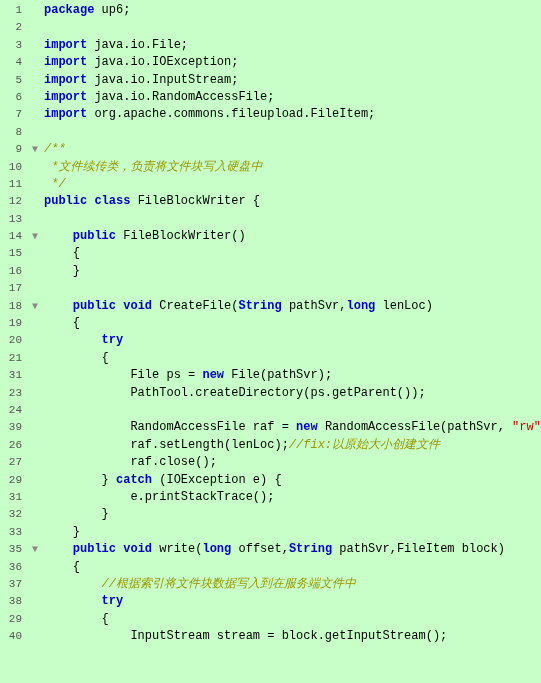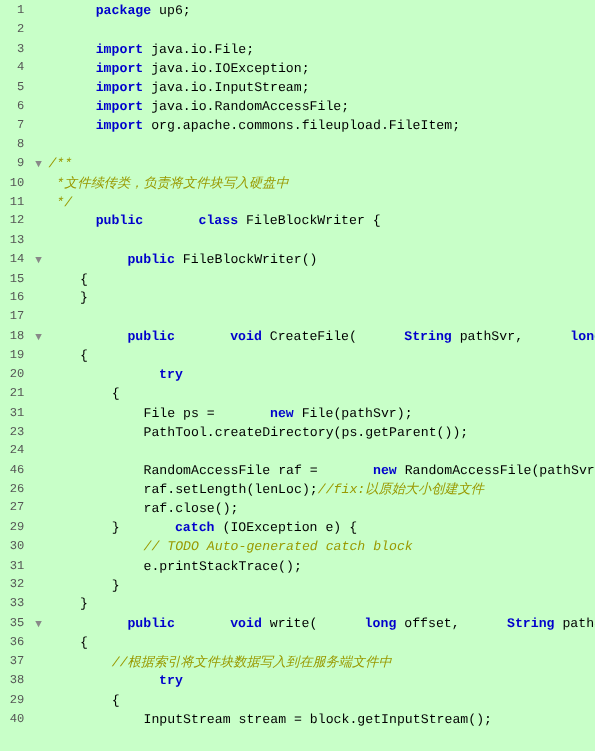"package" .kw { margin-left: 43px -> none }
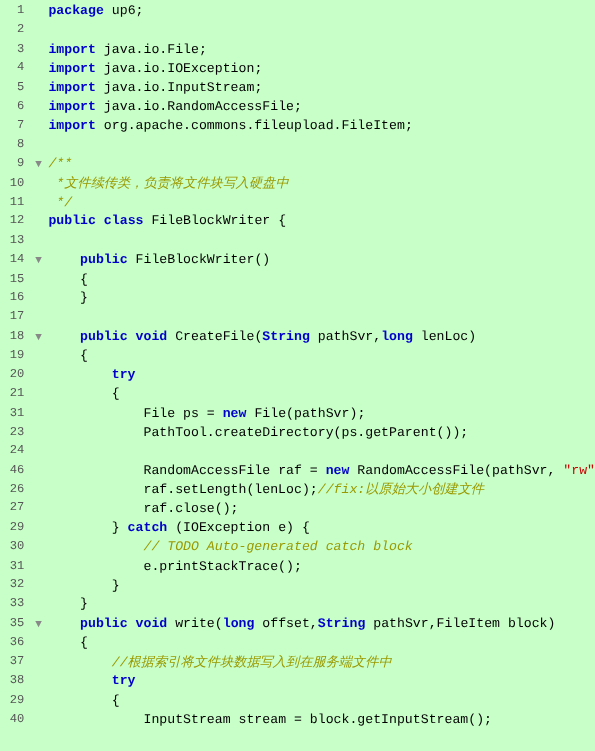"46" span.line-number { text: 46 -> 39 }
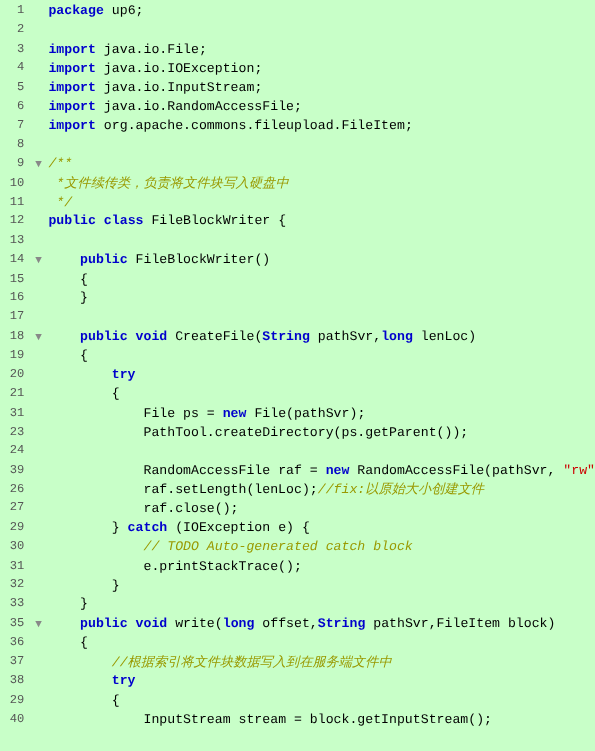"30" div.line { html: <div> <span>30</span> <span></span> <span><span> // TODO Auto-generated catch block</span></span> </div> -> none }
